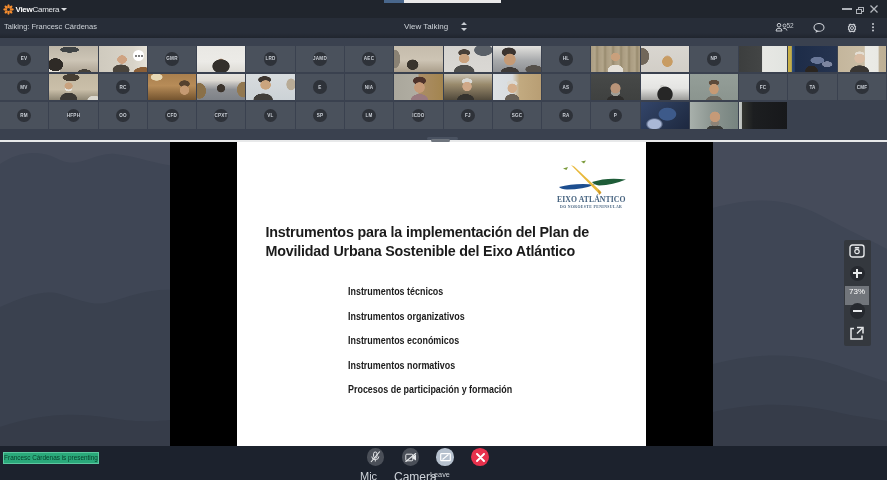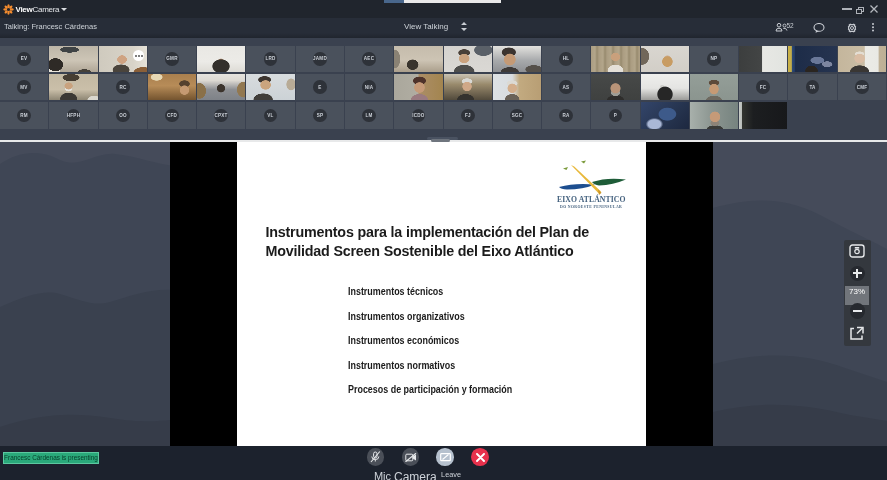"Talking: Francesc Cárdenas" .lbl { text-align: right -> left }
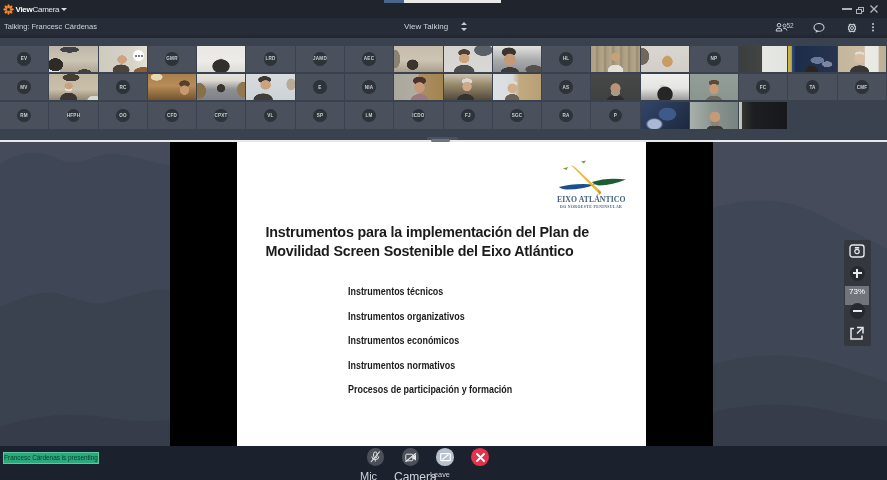"Instrumentos para la implementación del" div { text: Screen -> Urbana }
